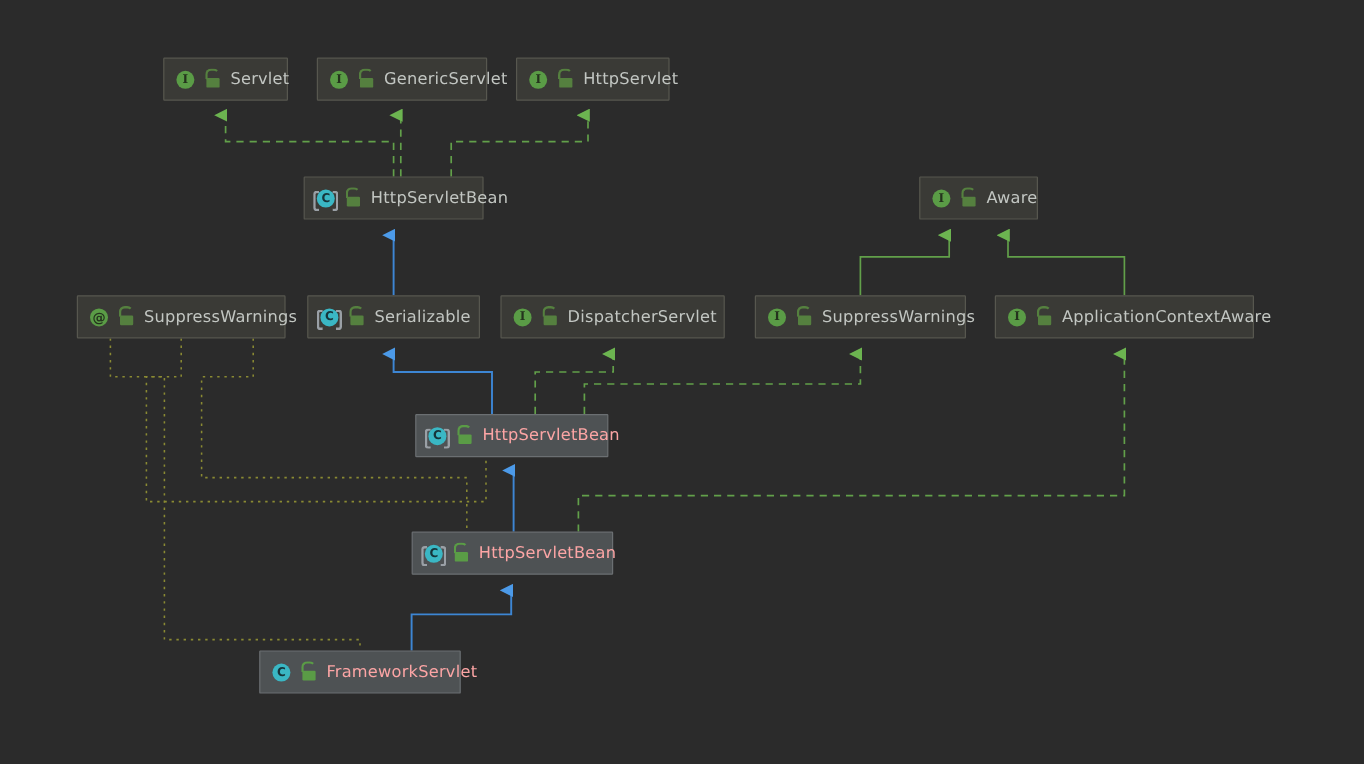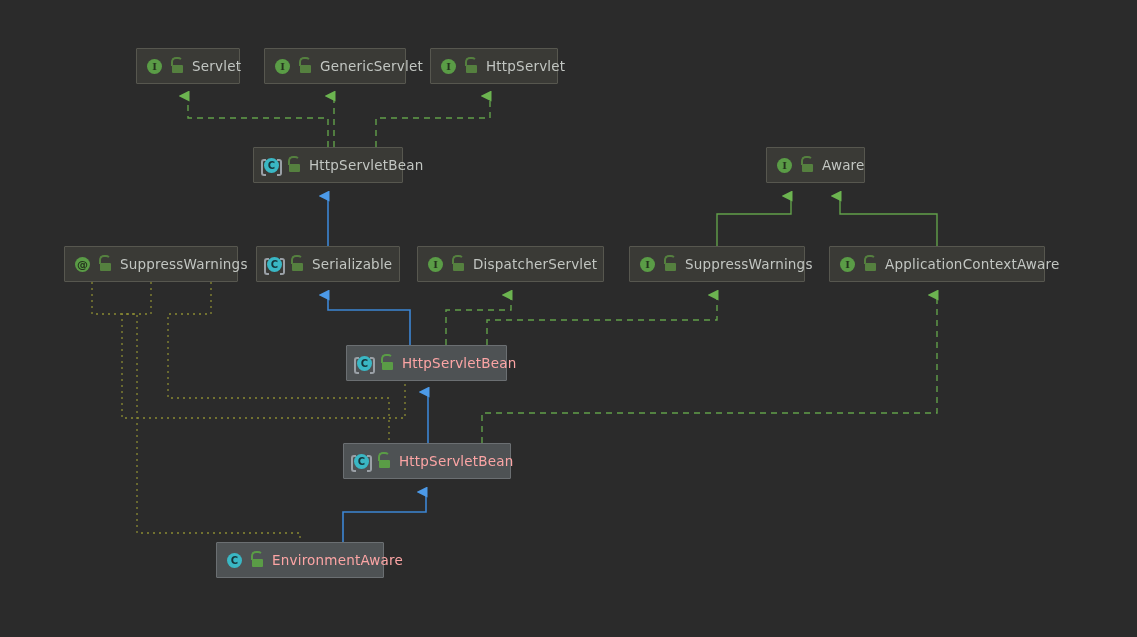"EnvironmentAware" span.label { text: EnvironmentAware -> FrameworkServlet }
